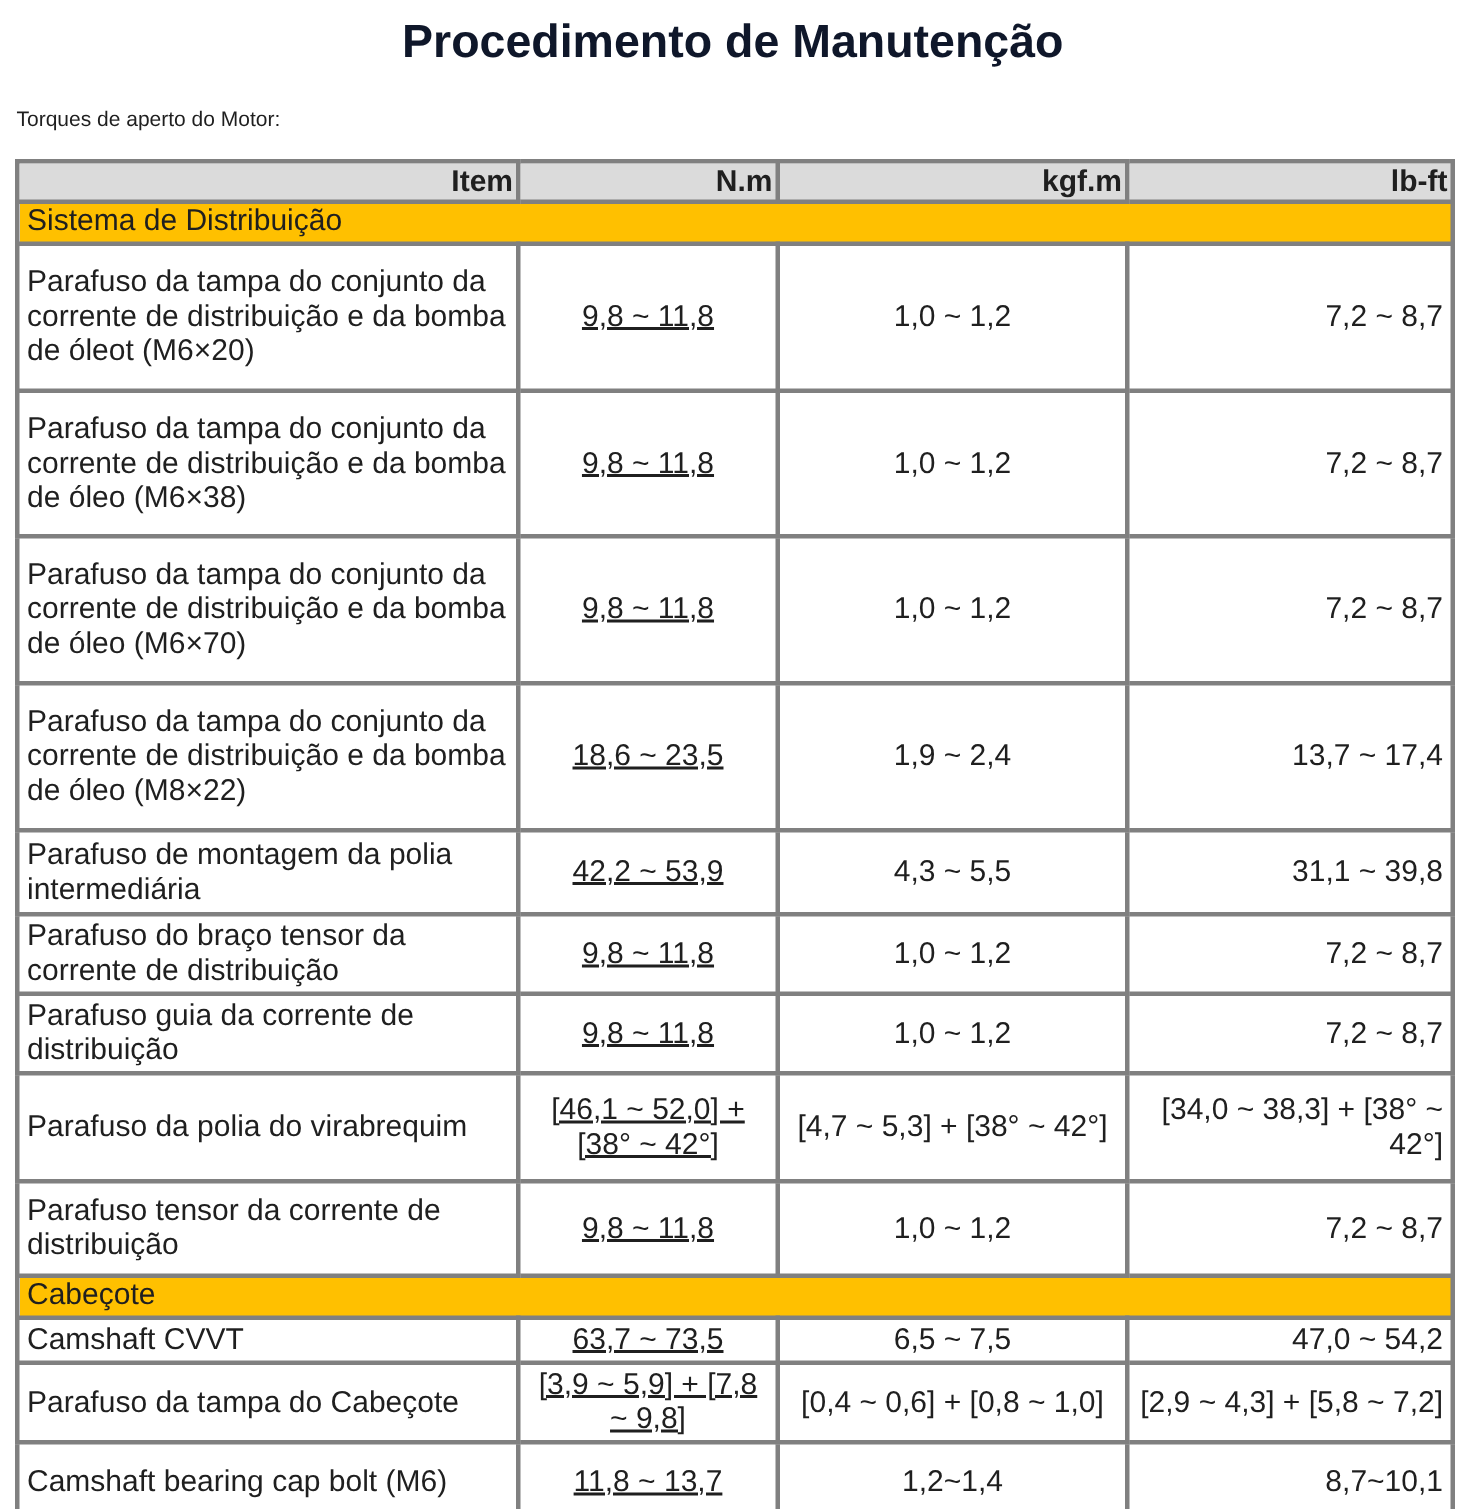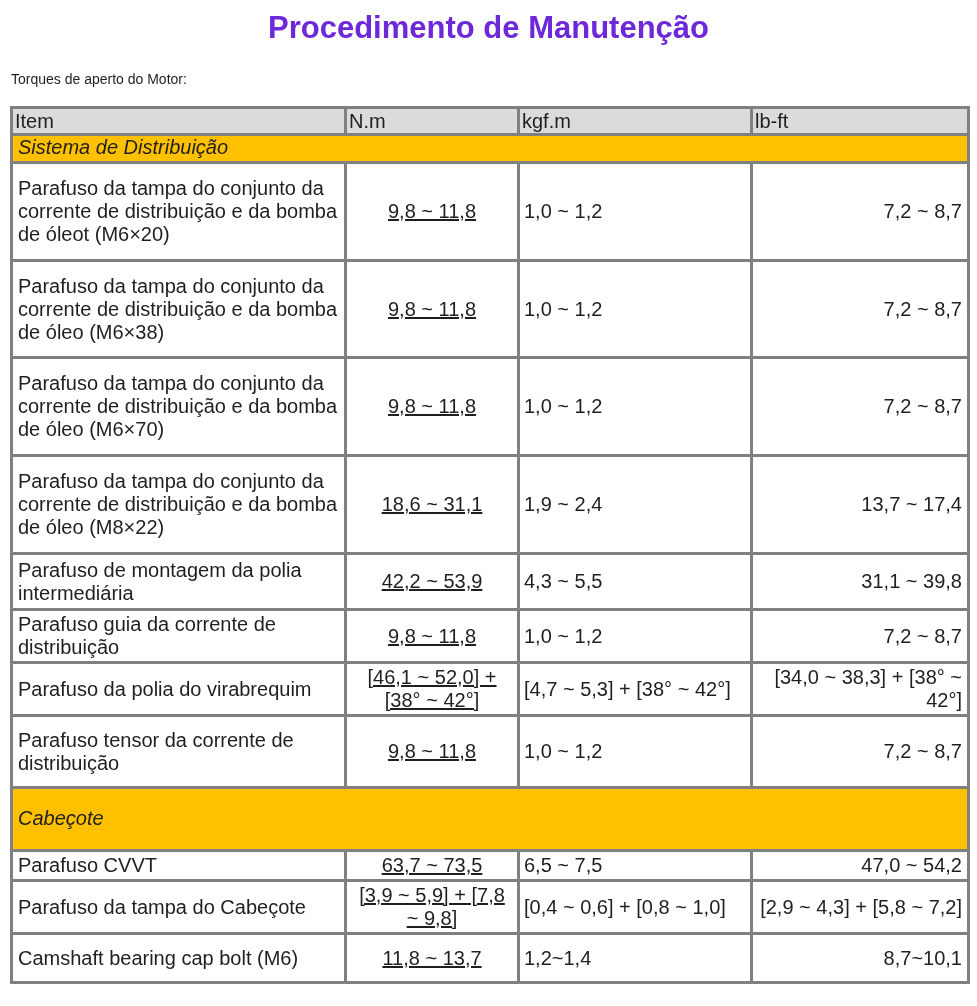"Procedimento de Manutenção" .title { color: #6d28d9 -> #0f172a }
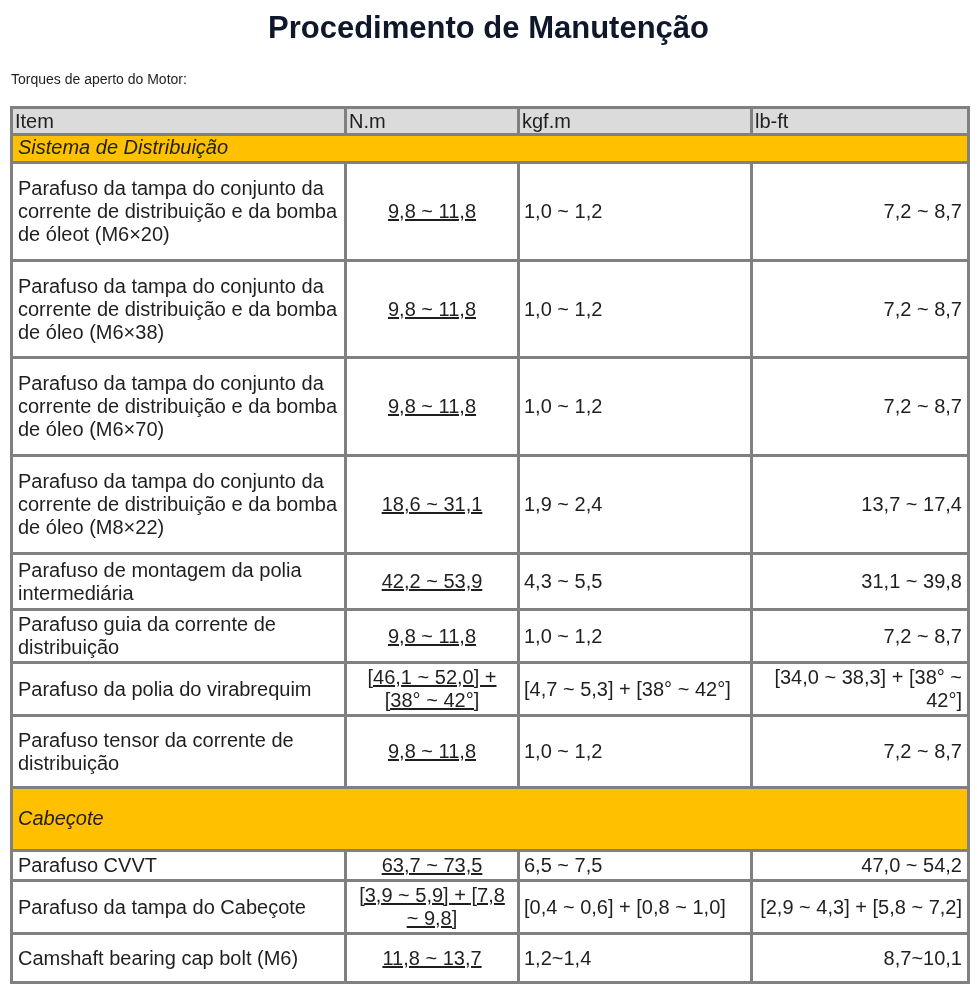"Item" .torque-table thead th { font-weight: normal -> bold; text-align: left -> right }
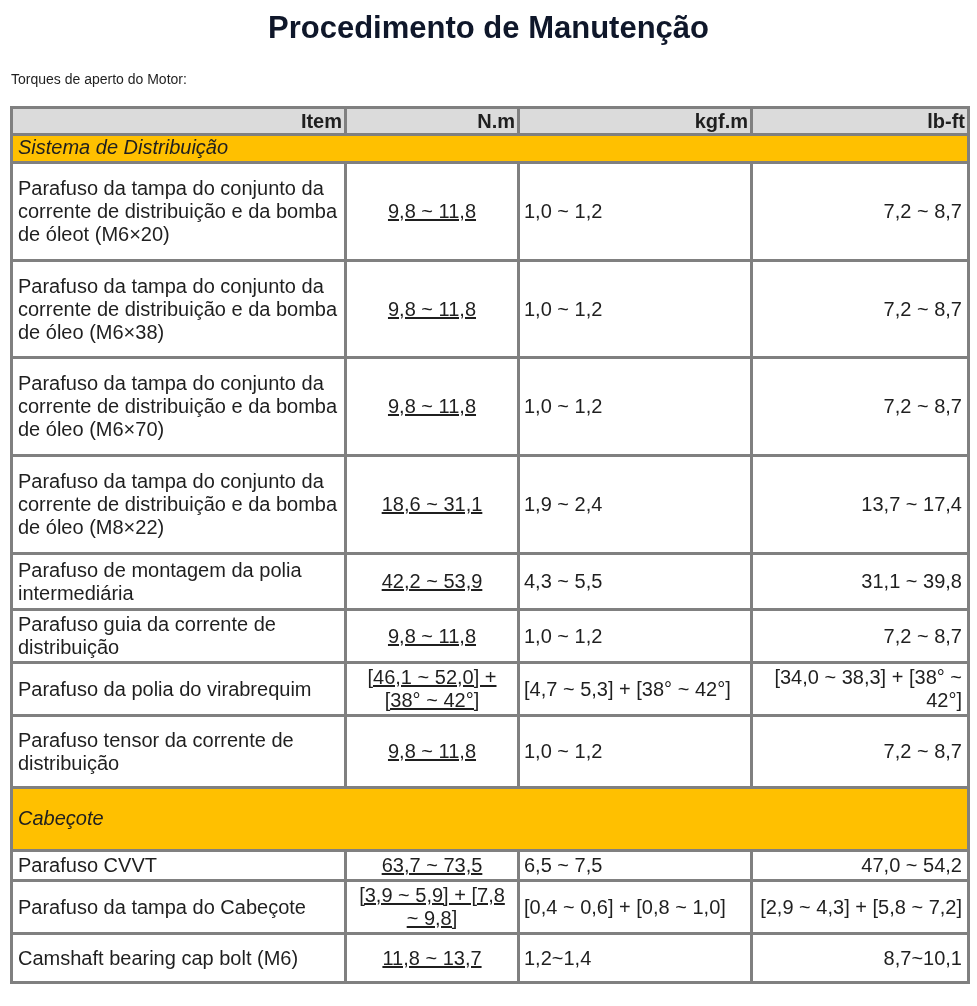"Sistema de Distribuição" td.section-cell { font-style: italic -> none }
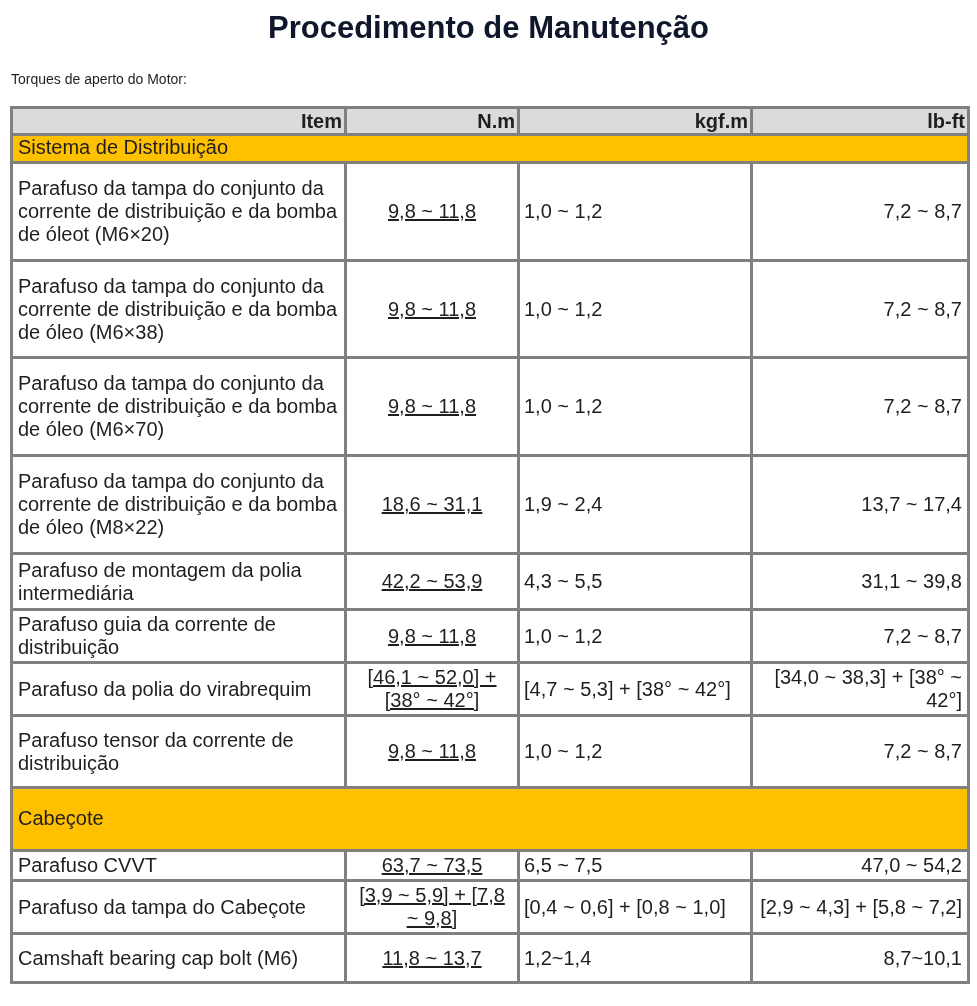"1,0 ~ 1,2" td.col-kgfm { text-align: none -> center }
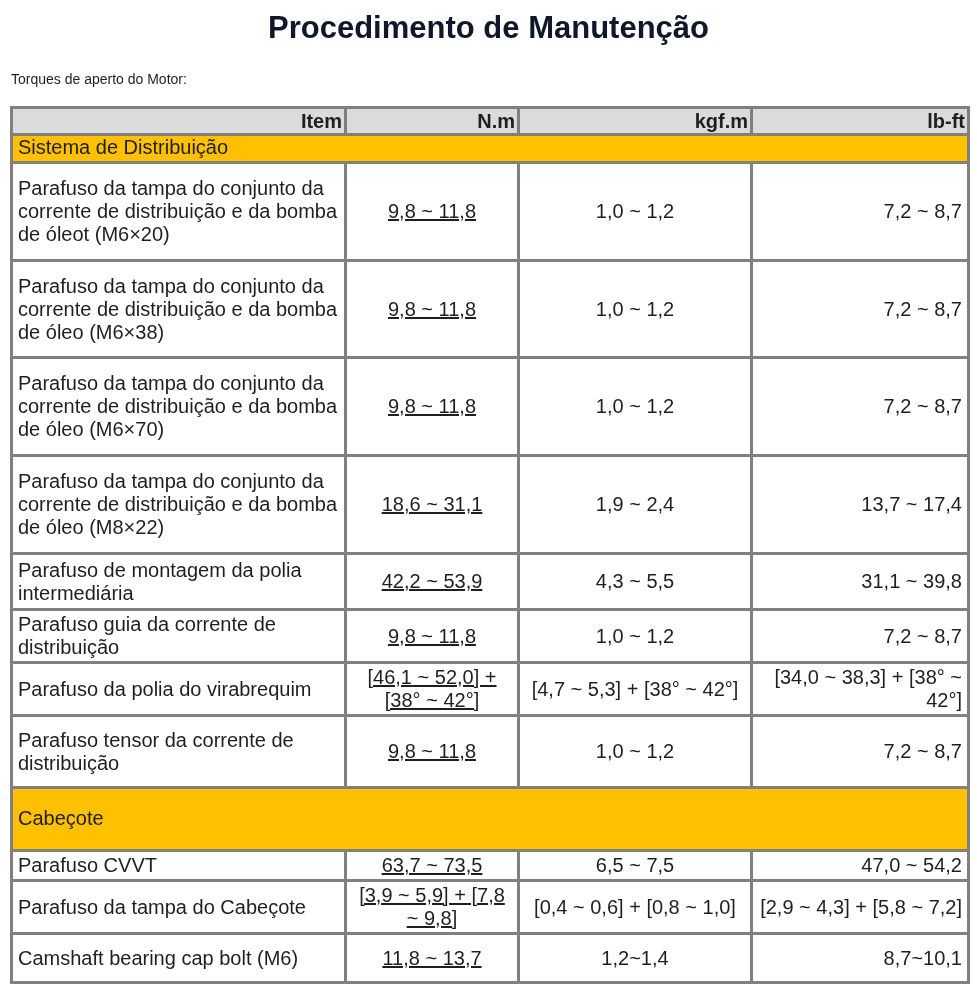"18,6 ~ 31,1" td.col-nm { text: 31,1 -> 23,5 }
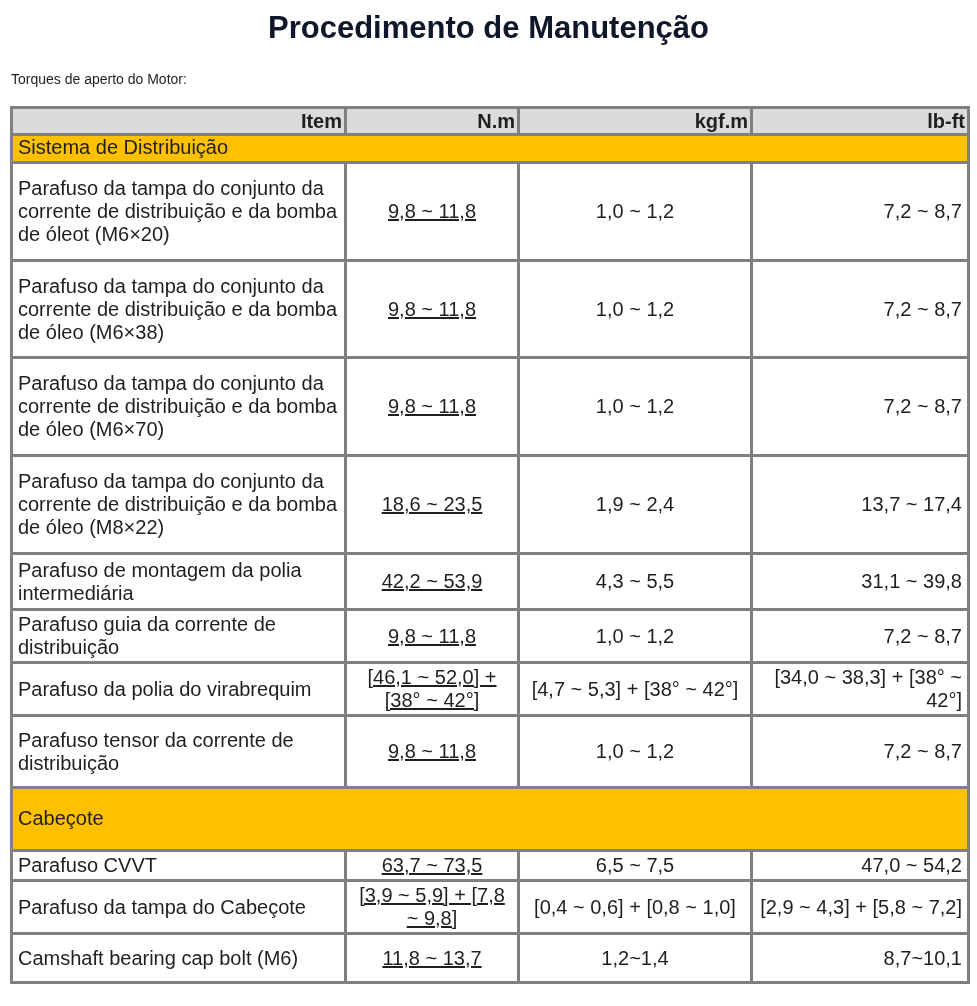"Parafuso do braço tensor da" tr { html: none -> <tr> <td>Parafuso do braço tensor da corrente de distribuição</td> <td>9,8 ~ 11,8</td> <td>1,0 ~ 1,2</td> <td>7,2 ~ 8,7</td> </tr> }
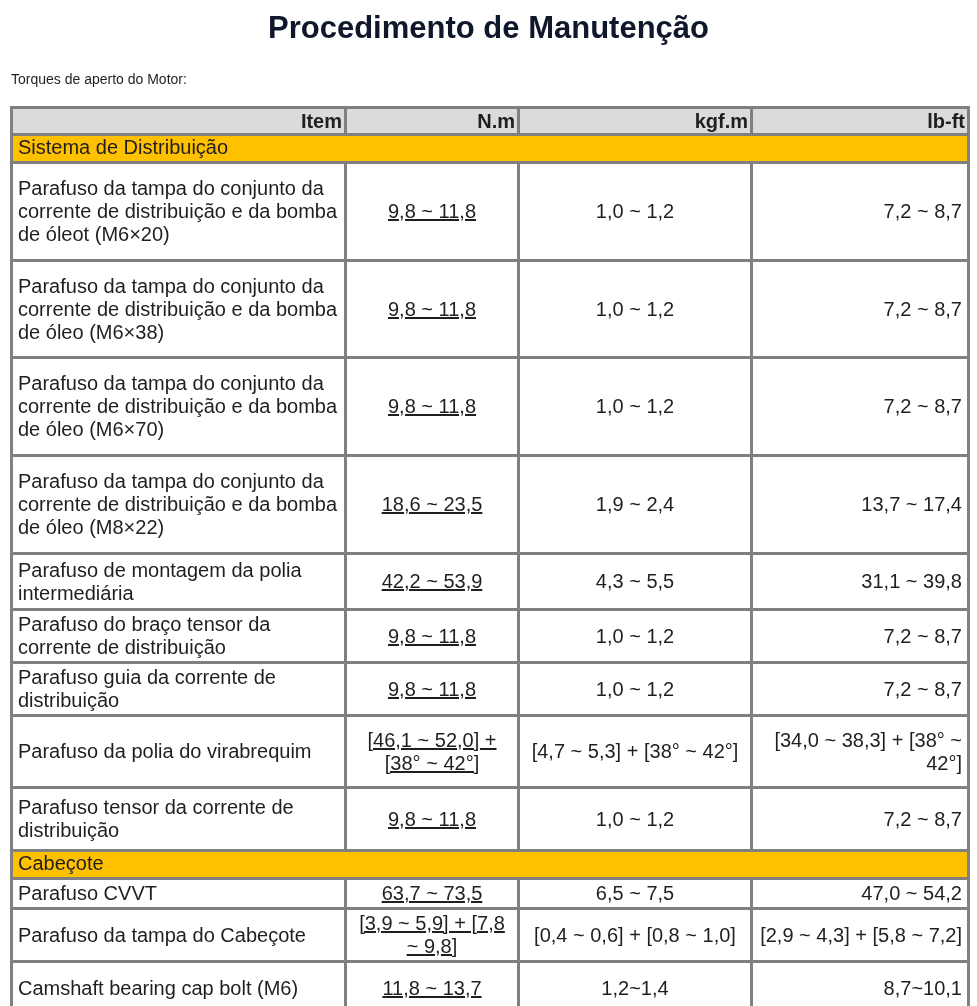"Parafuso CVVT" td.col-item { text: Parafuso -> Camshaft }
